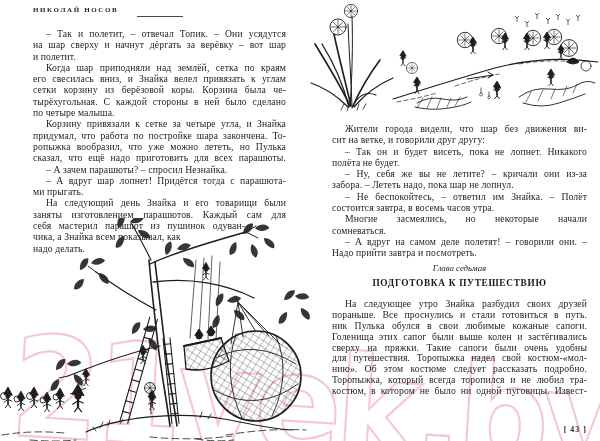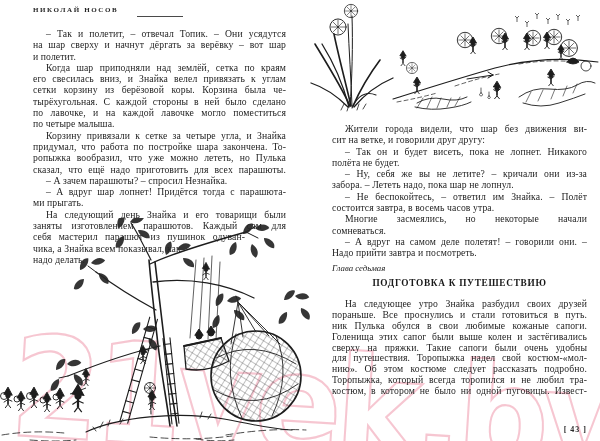"по лавочке, и на каждой" div.tl { html: <div>по лавочке, и на каждой лавочке могло поместиться</div> -> none }
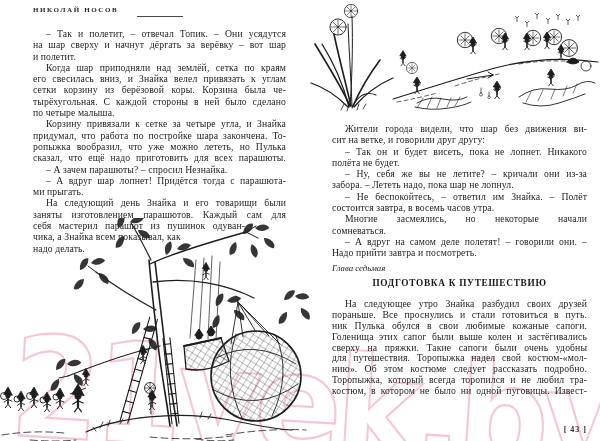"Глава седьмая" .kicker { text-align: none -> center }
